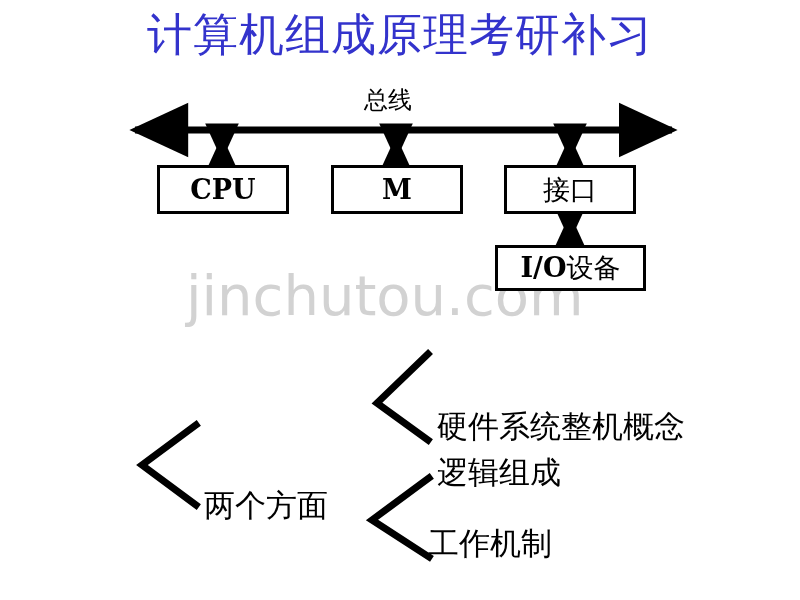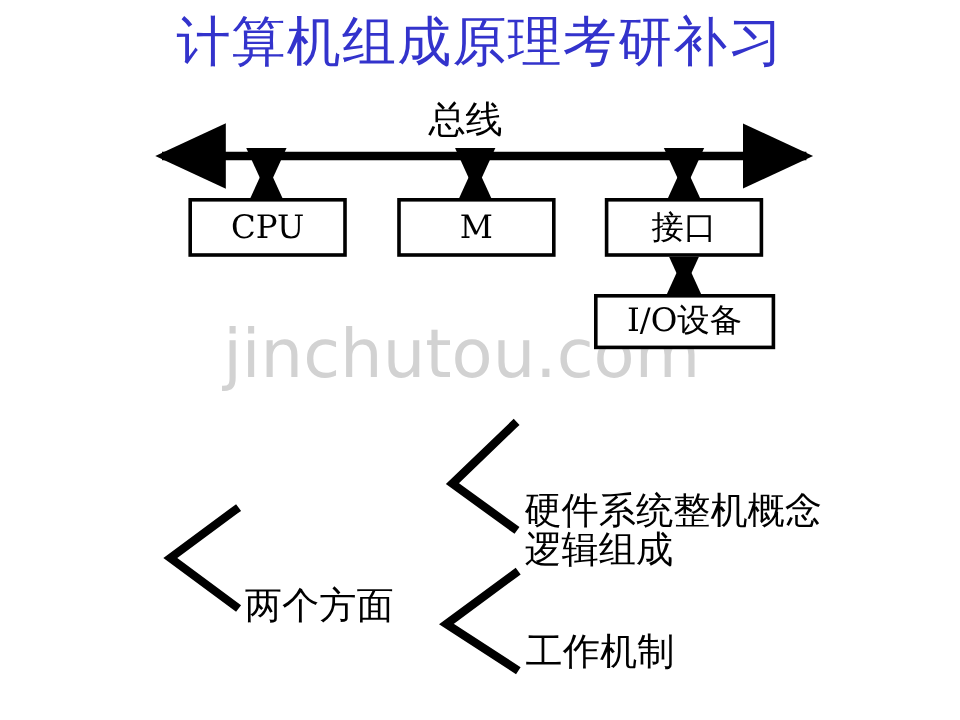"总线" #bus-label { font-size: 31px -> 24px }
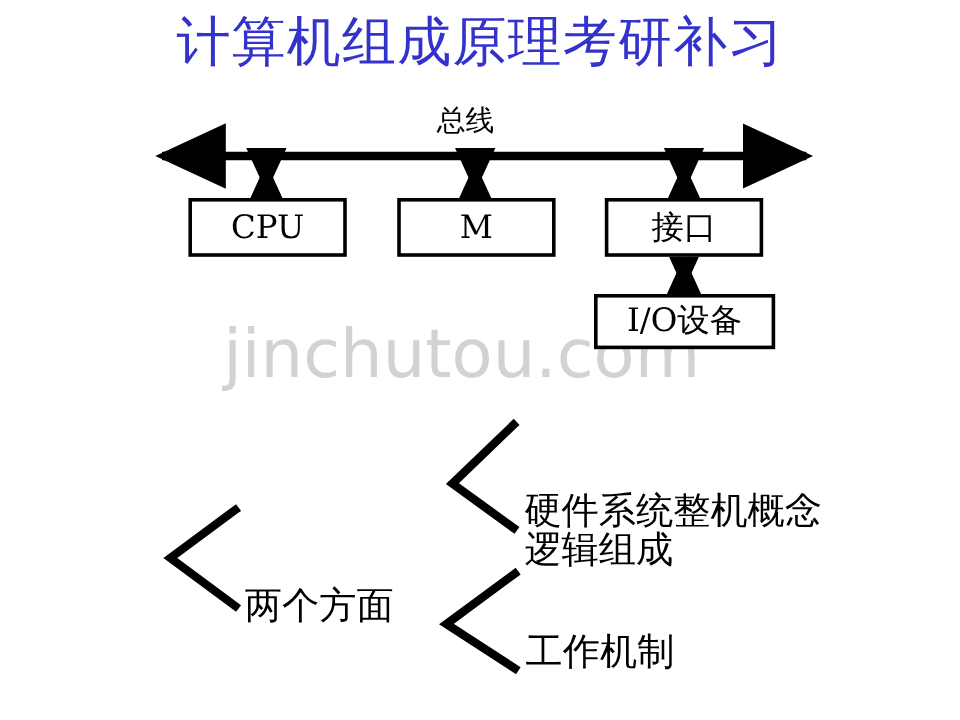"CPU" .bold-latin { font-weight: normal -> bold }
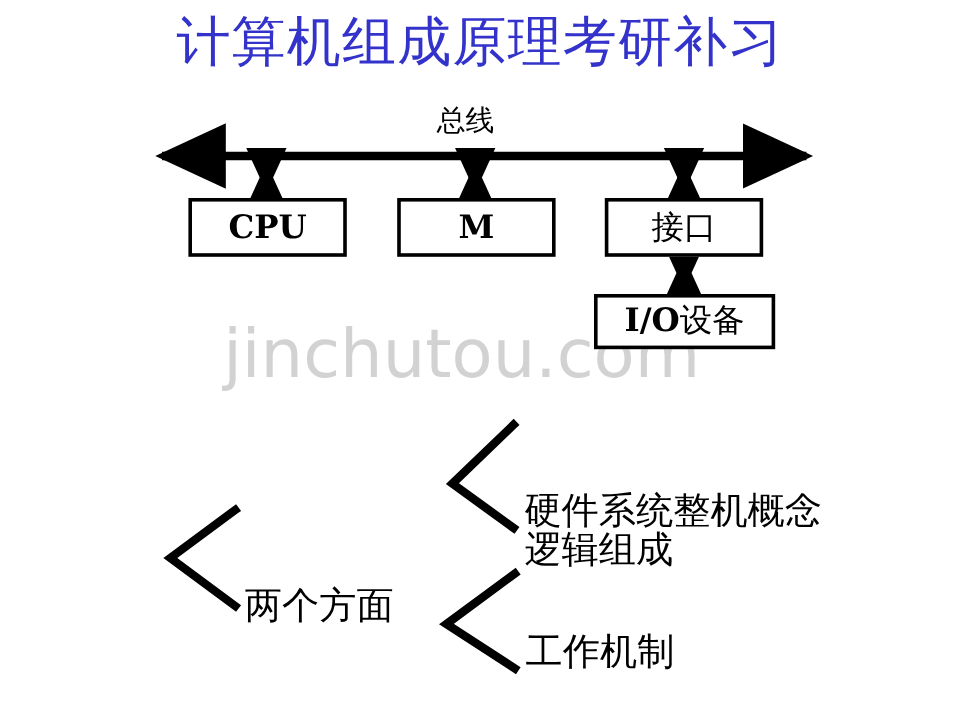"逻辑组成" #leaf-logic { top: 438px -> 452px }
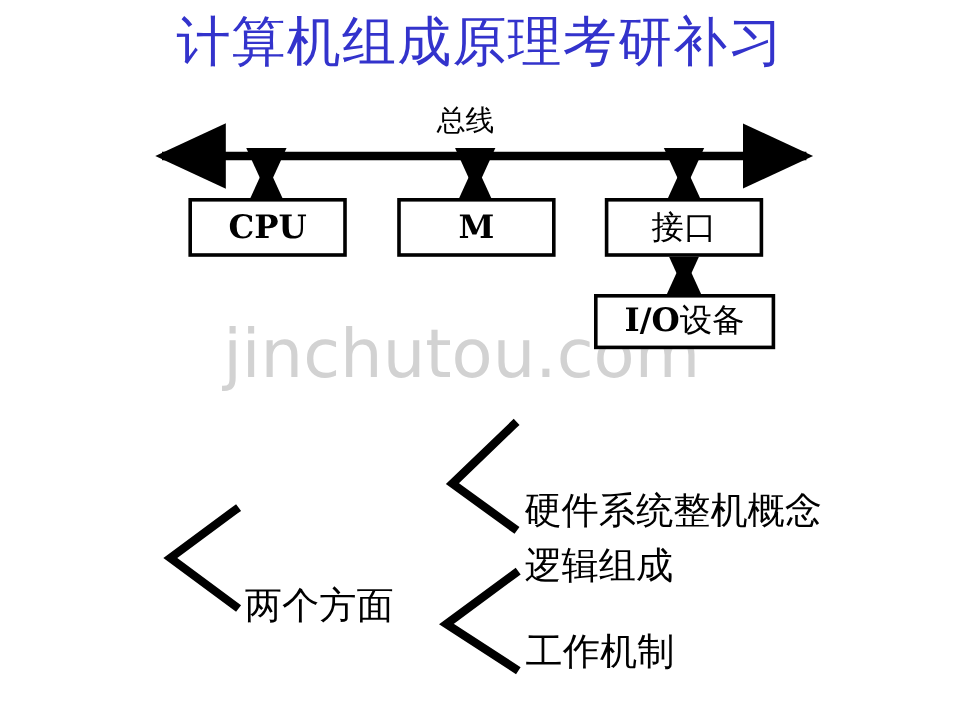"工作机制" #leaf-mechanism { left: 438px -> 428px }
